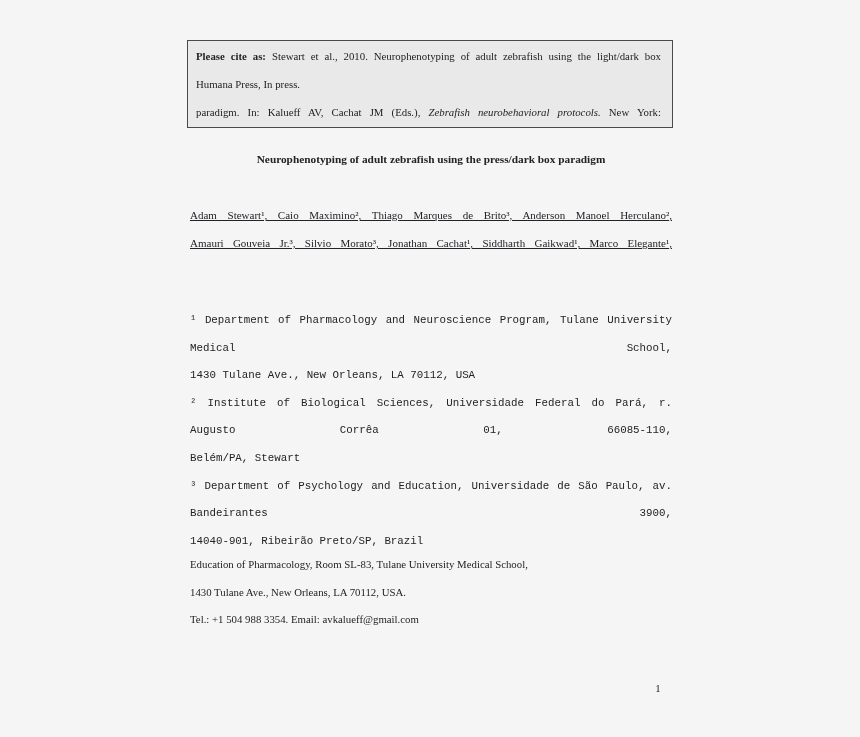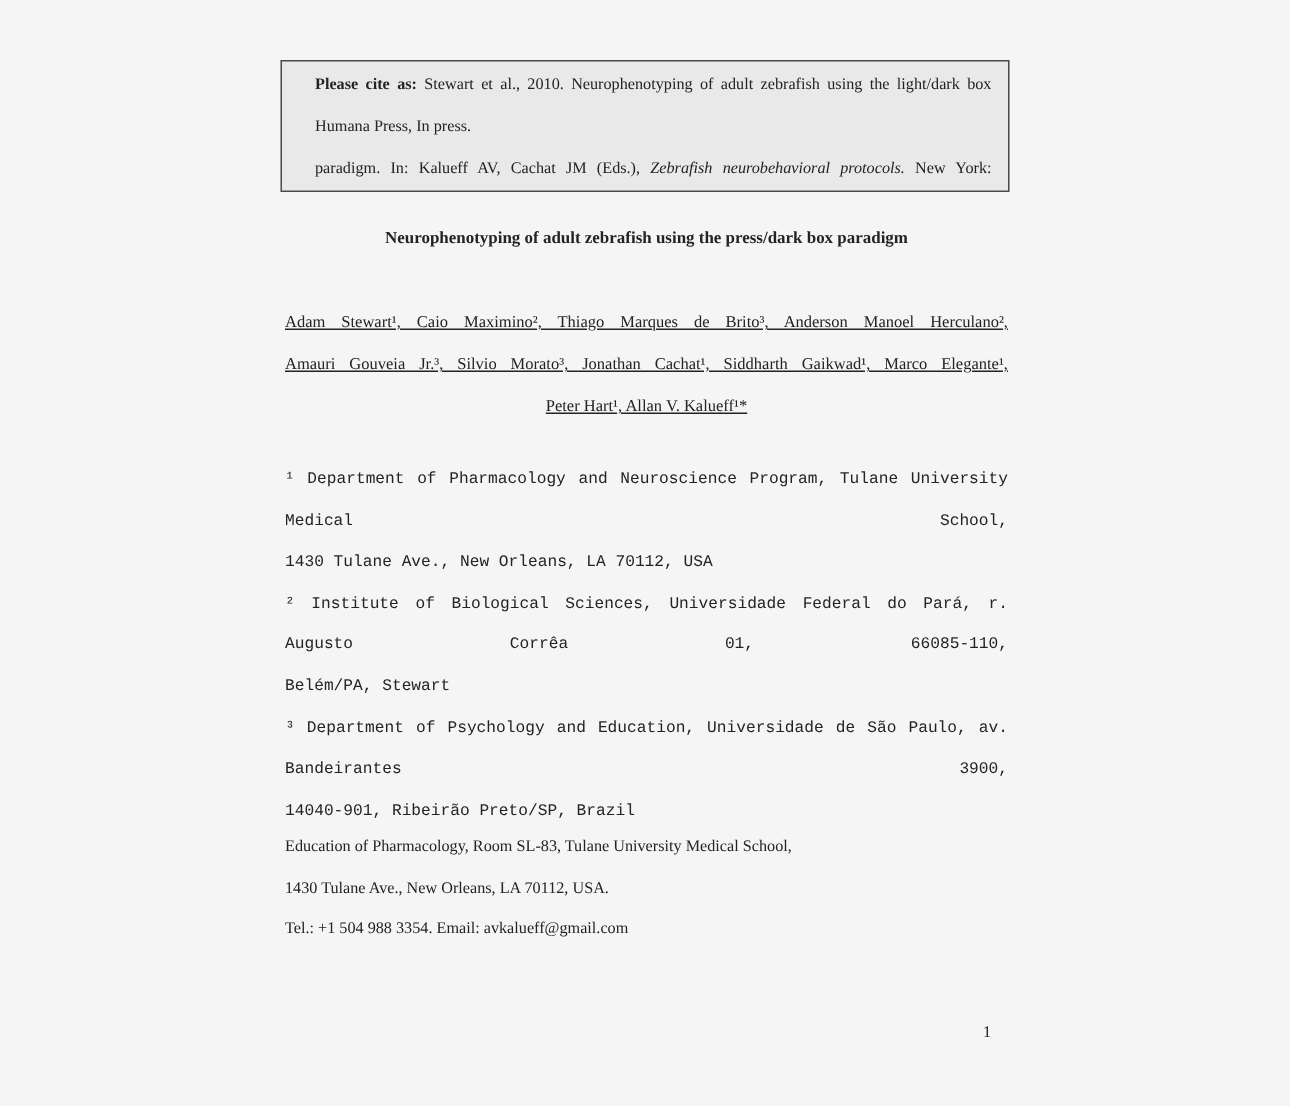"Please cite as: Stewart et" .cite-box { padding: 1px 11px 0 22px -> 1px 11px 0 8px }
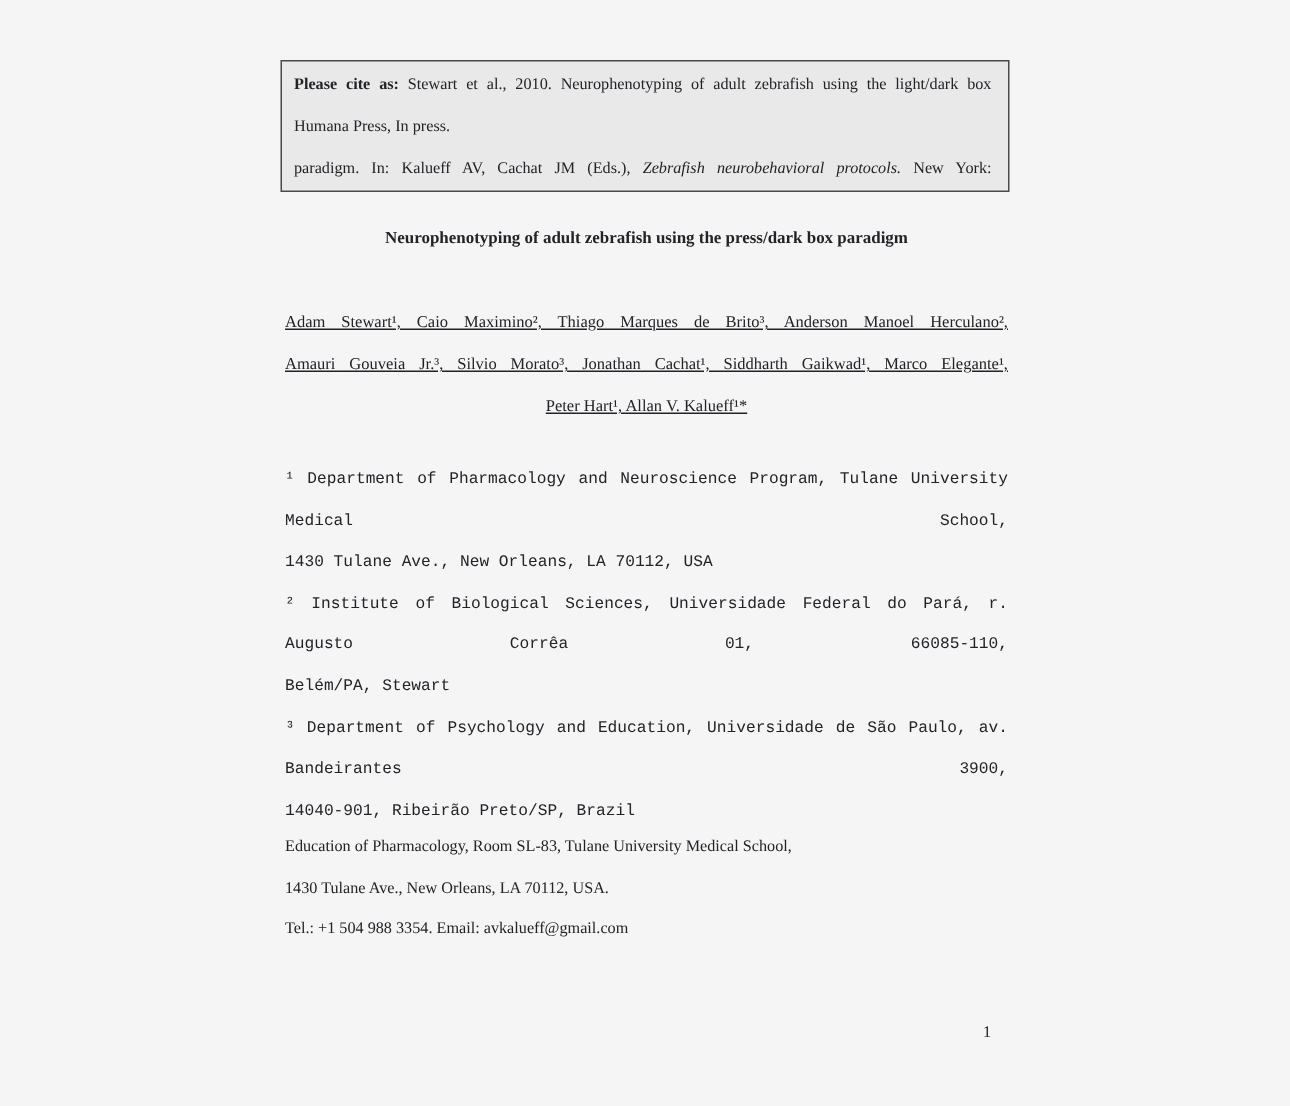"Peter Hart¹, Allan V. Kalueff¹*" div.line { html: <div>Peter Hart¹, Allan V. Kalueff¹*</div> -> none }
